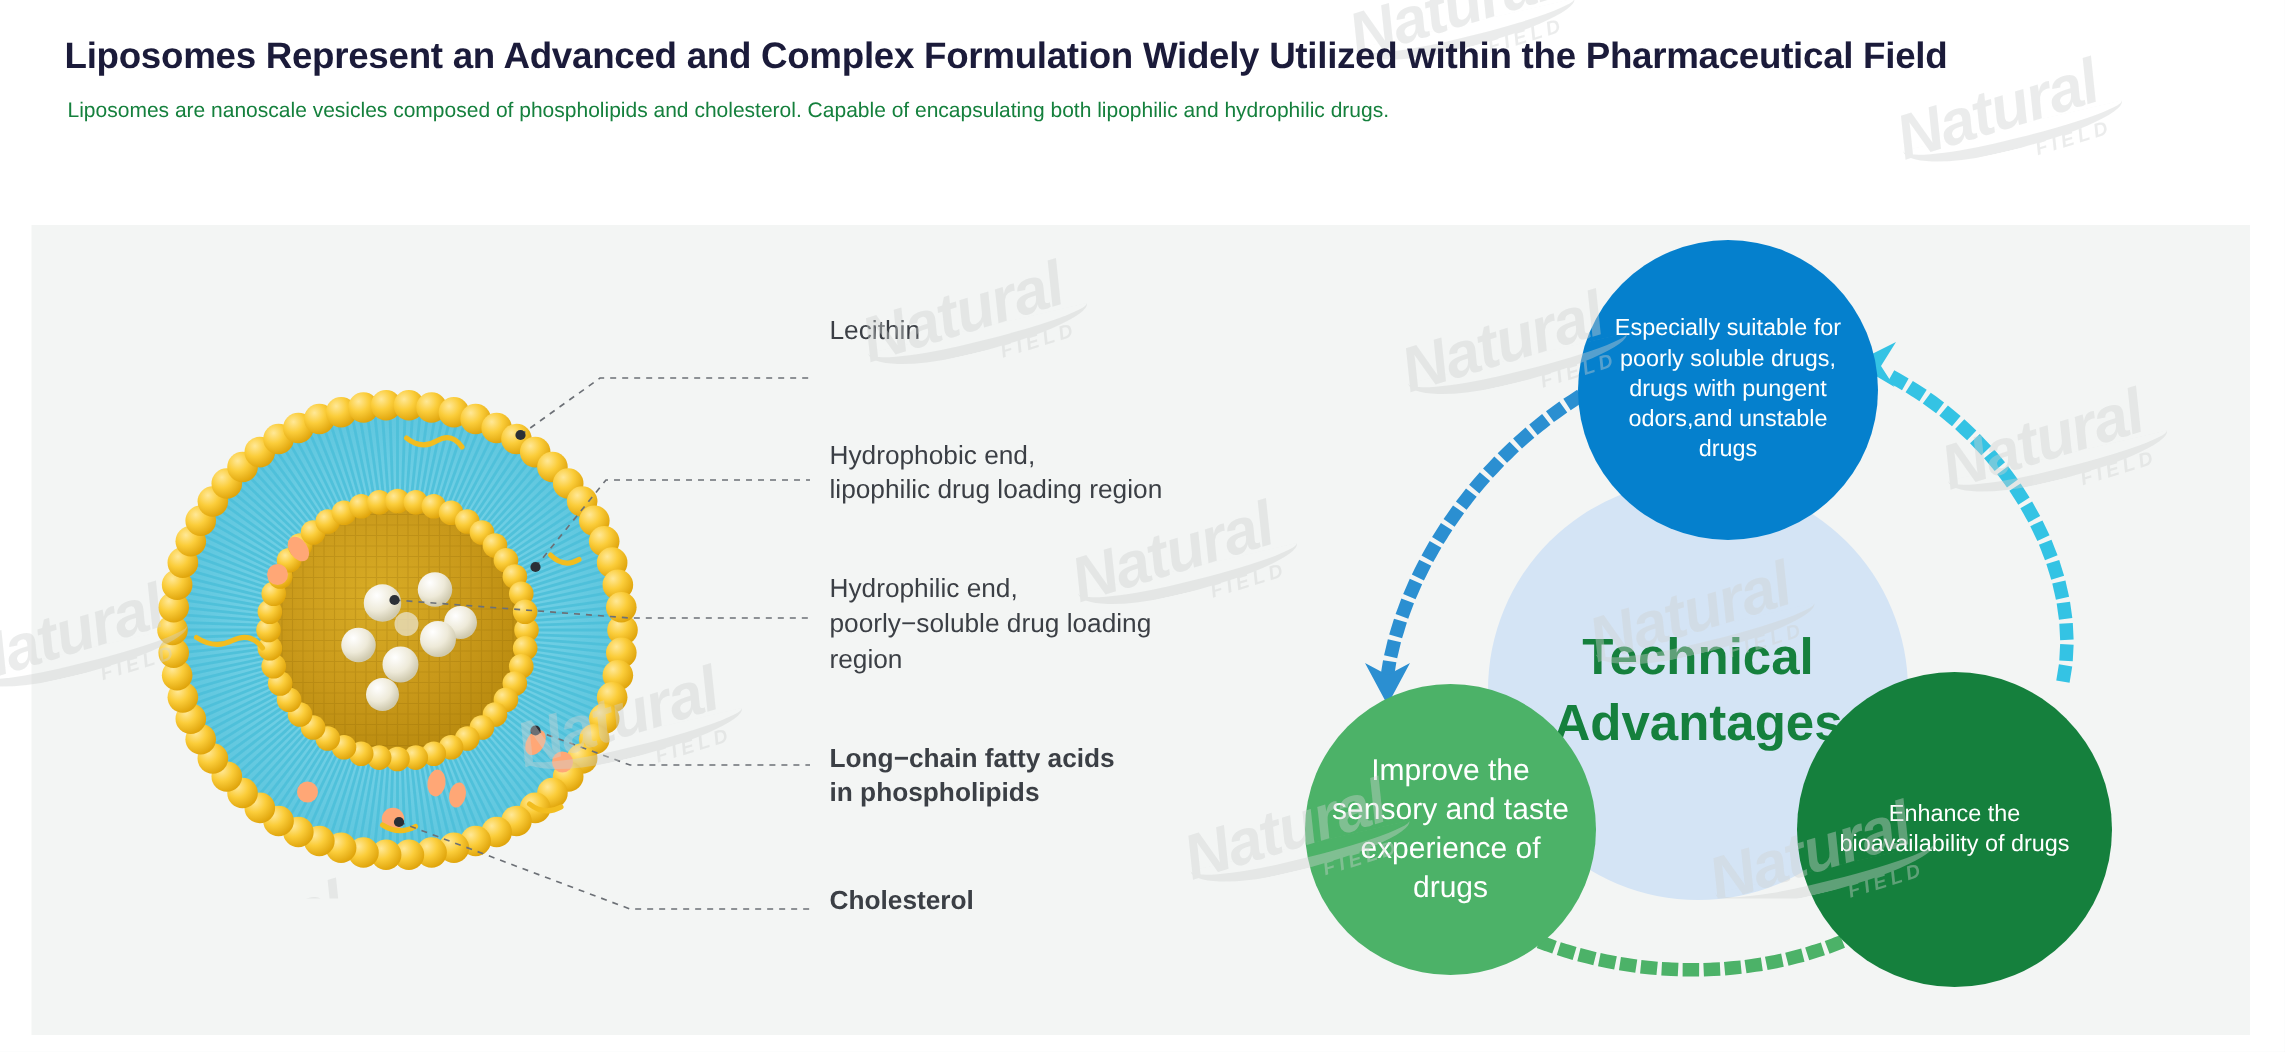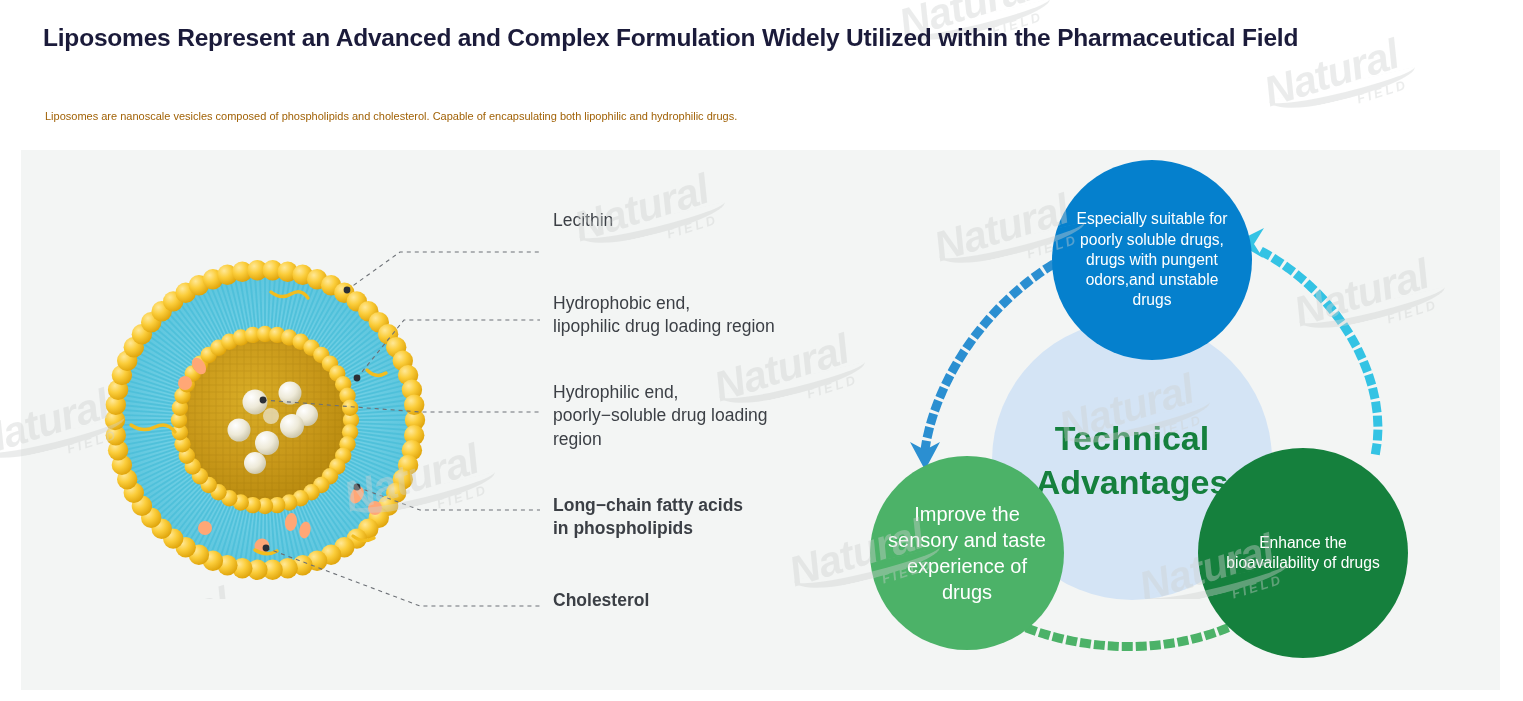"Liposomes are nanoscale vesicles" .subtitle { color: #a16207 -> #15803d; font-size: 11px -> 14px; margin-top: 45px -> none }
